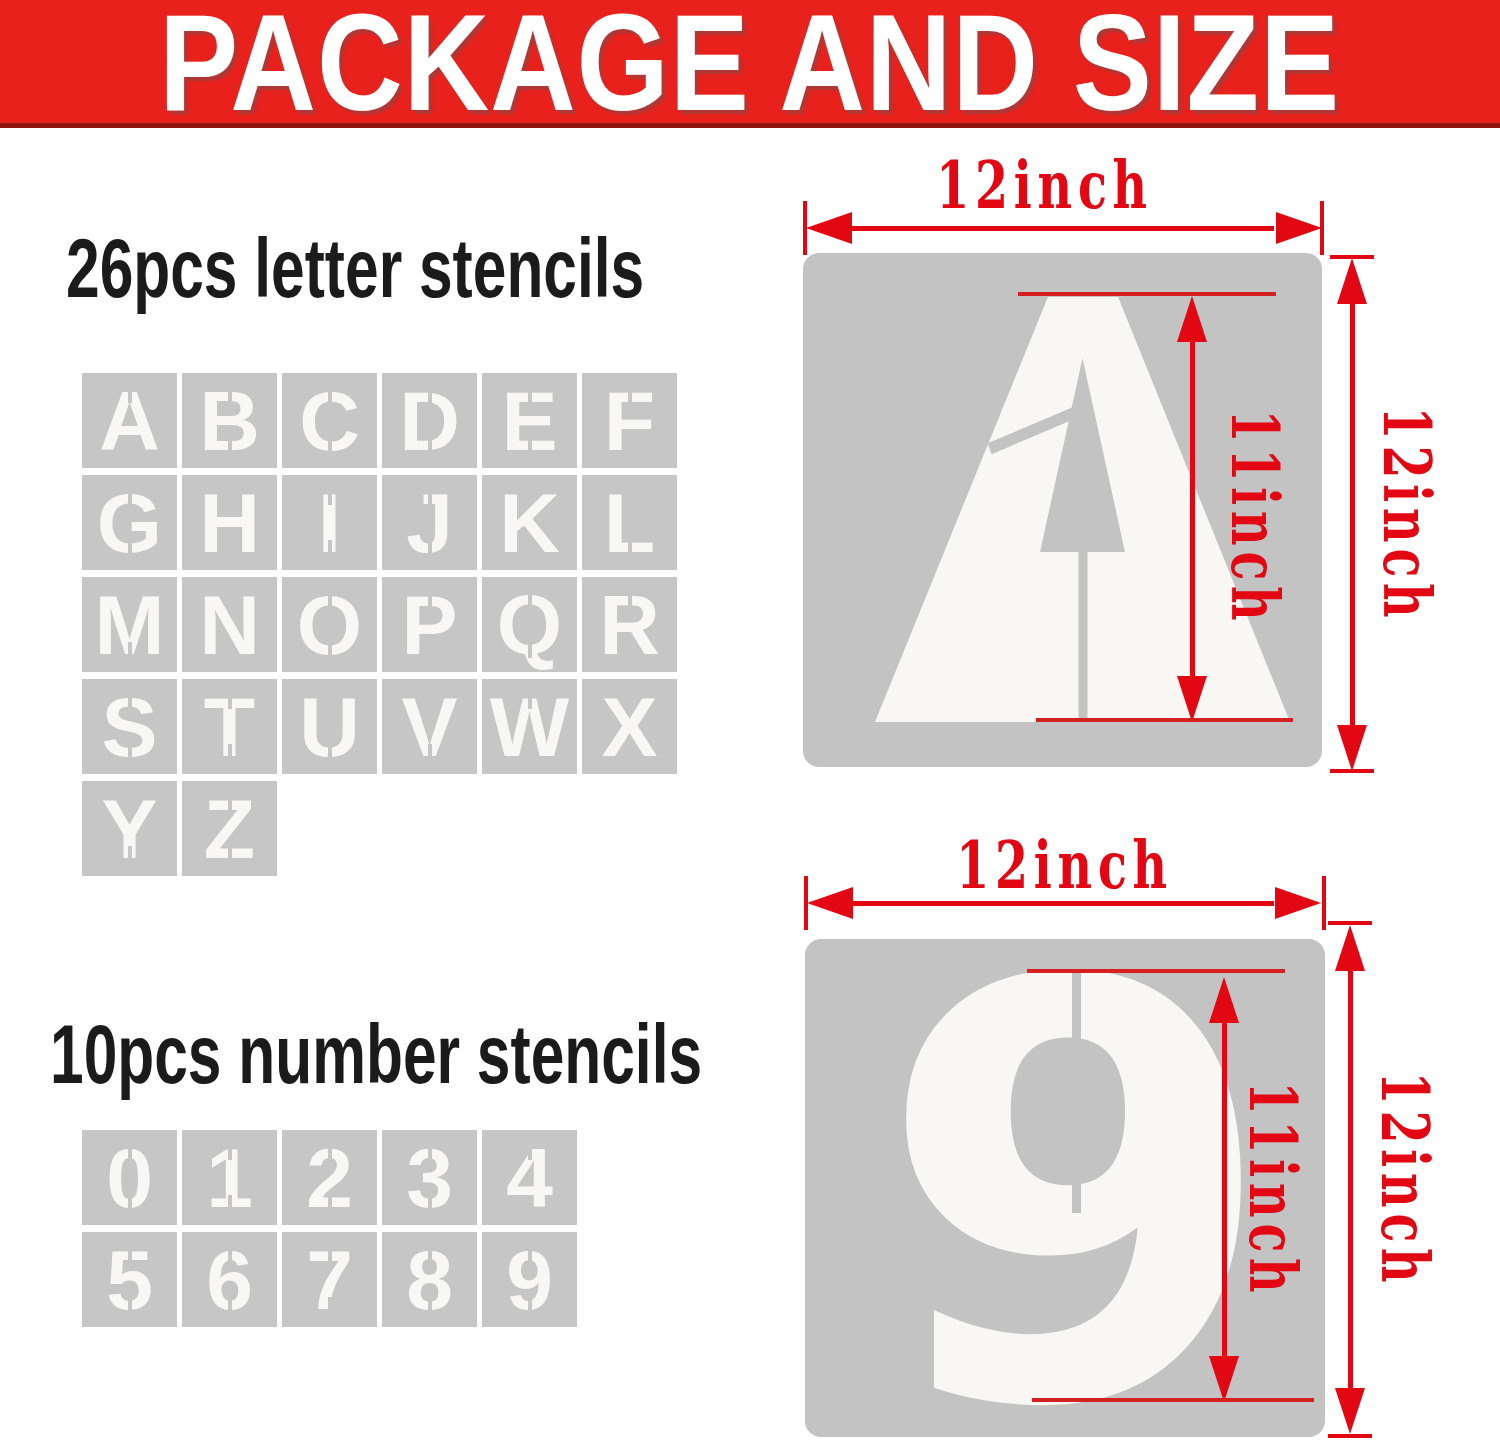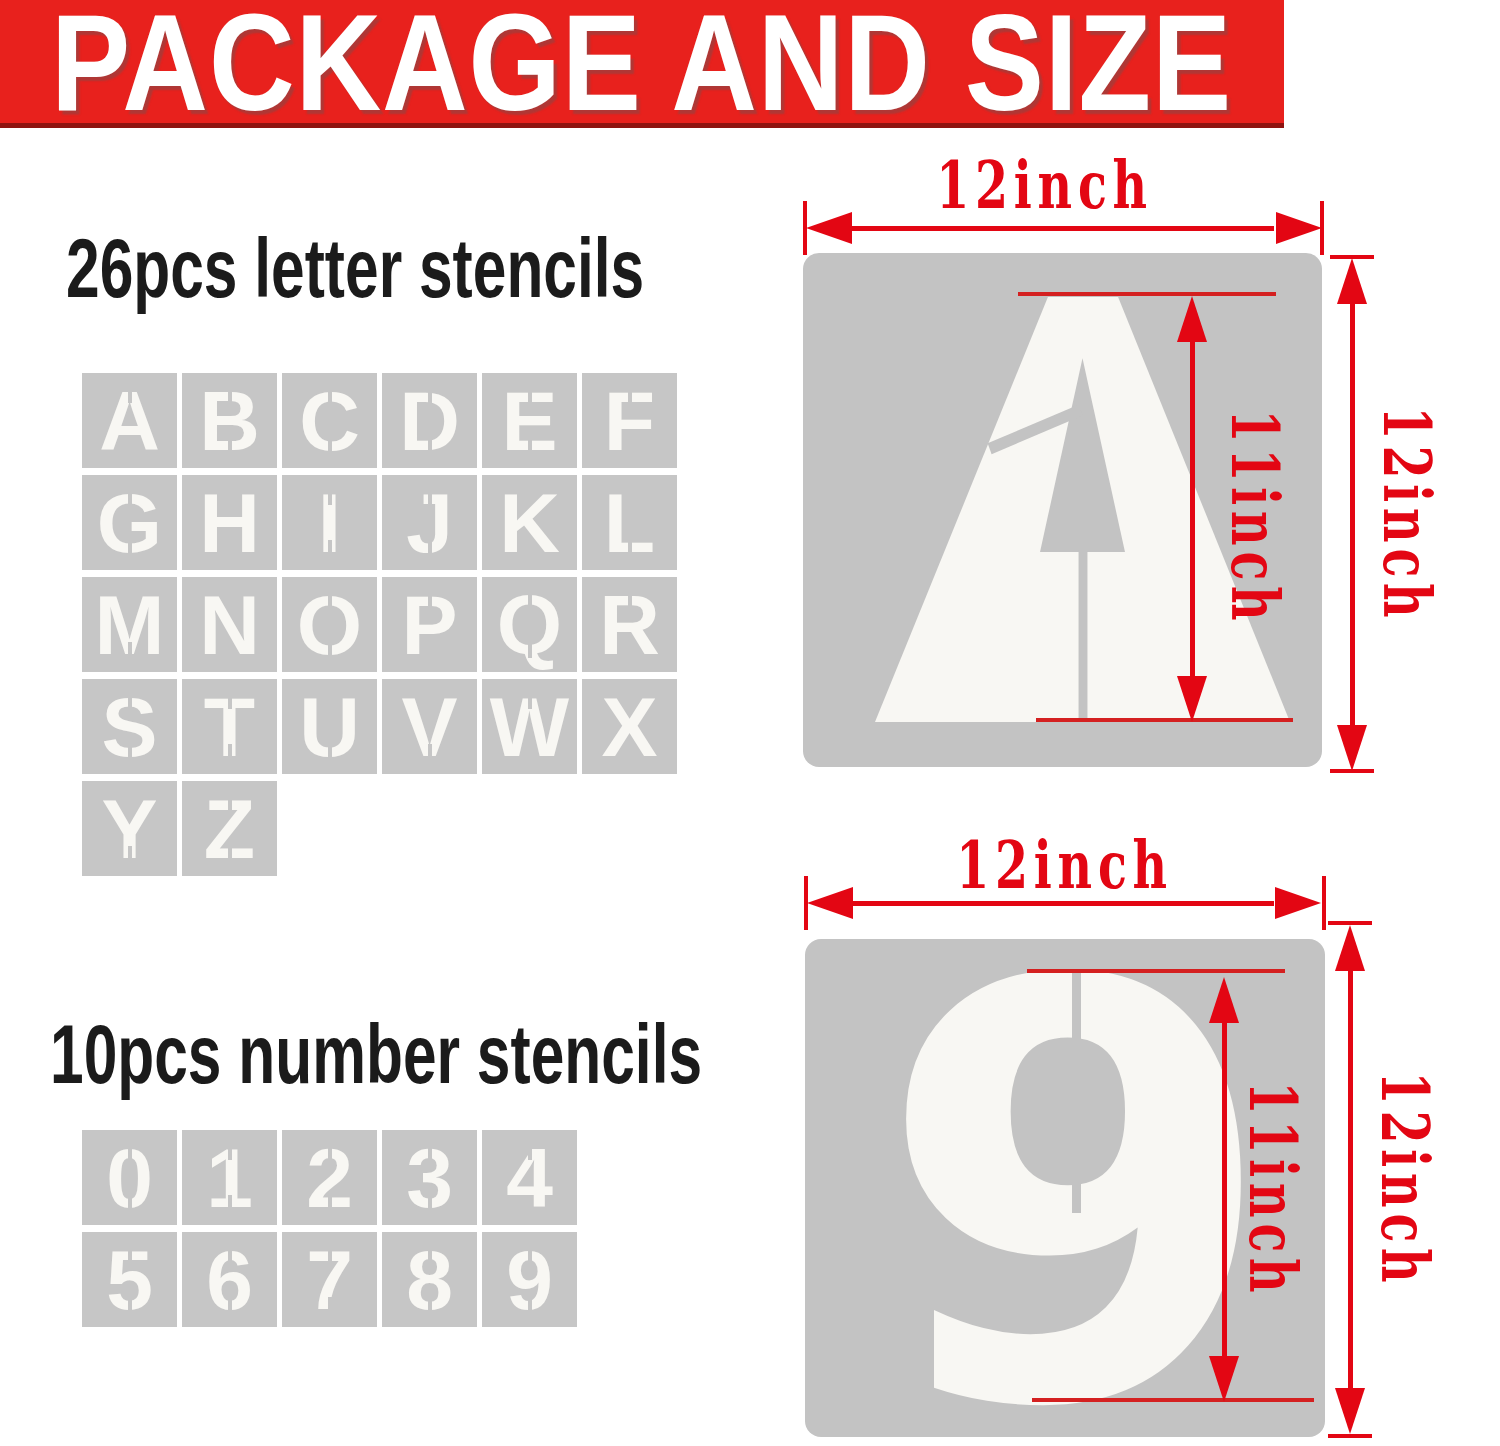"PACKAGE AND SIZE" .banner { width: 1284px -> 1500px }
